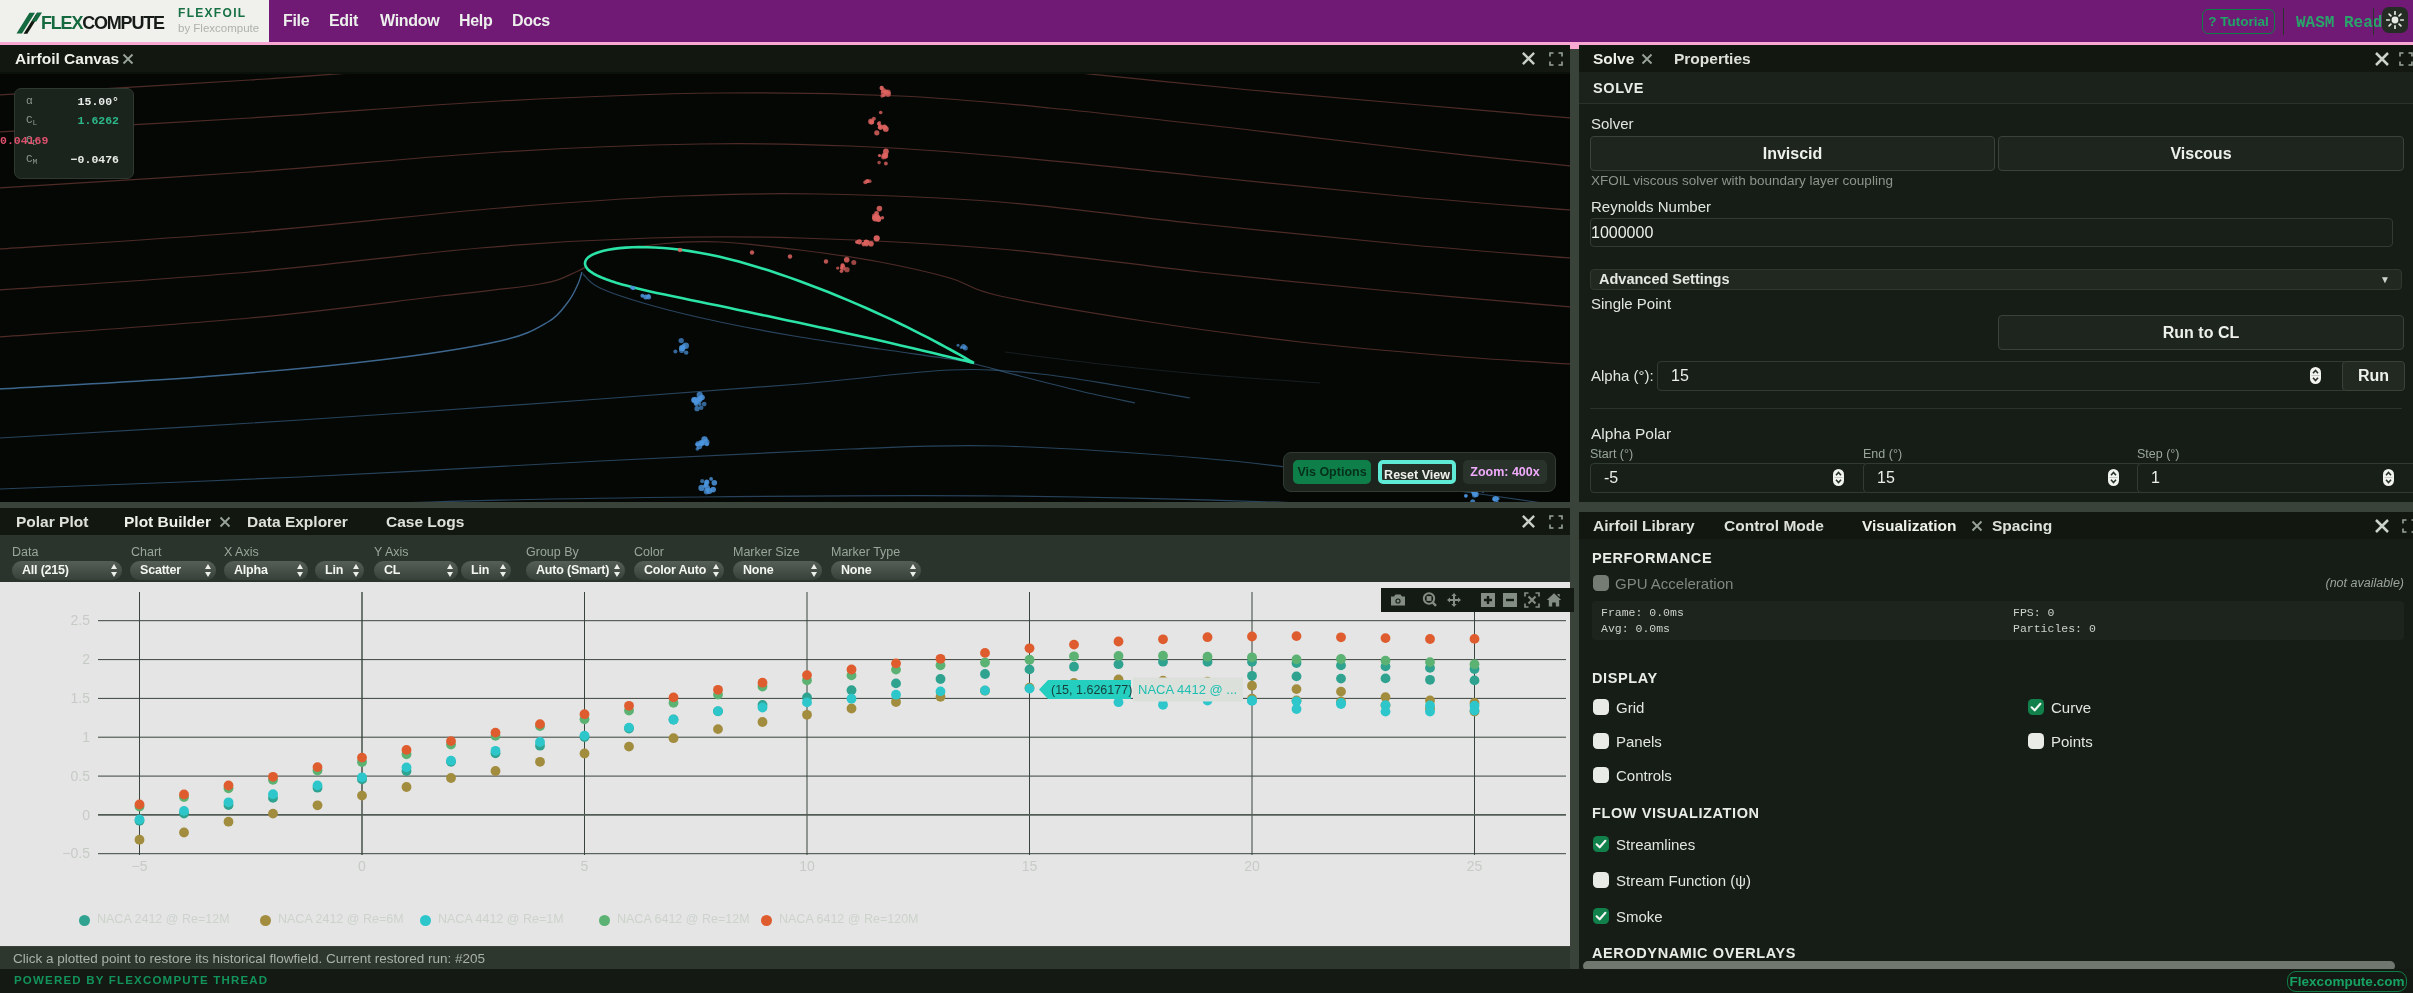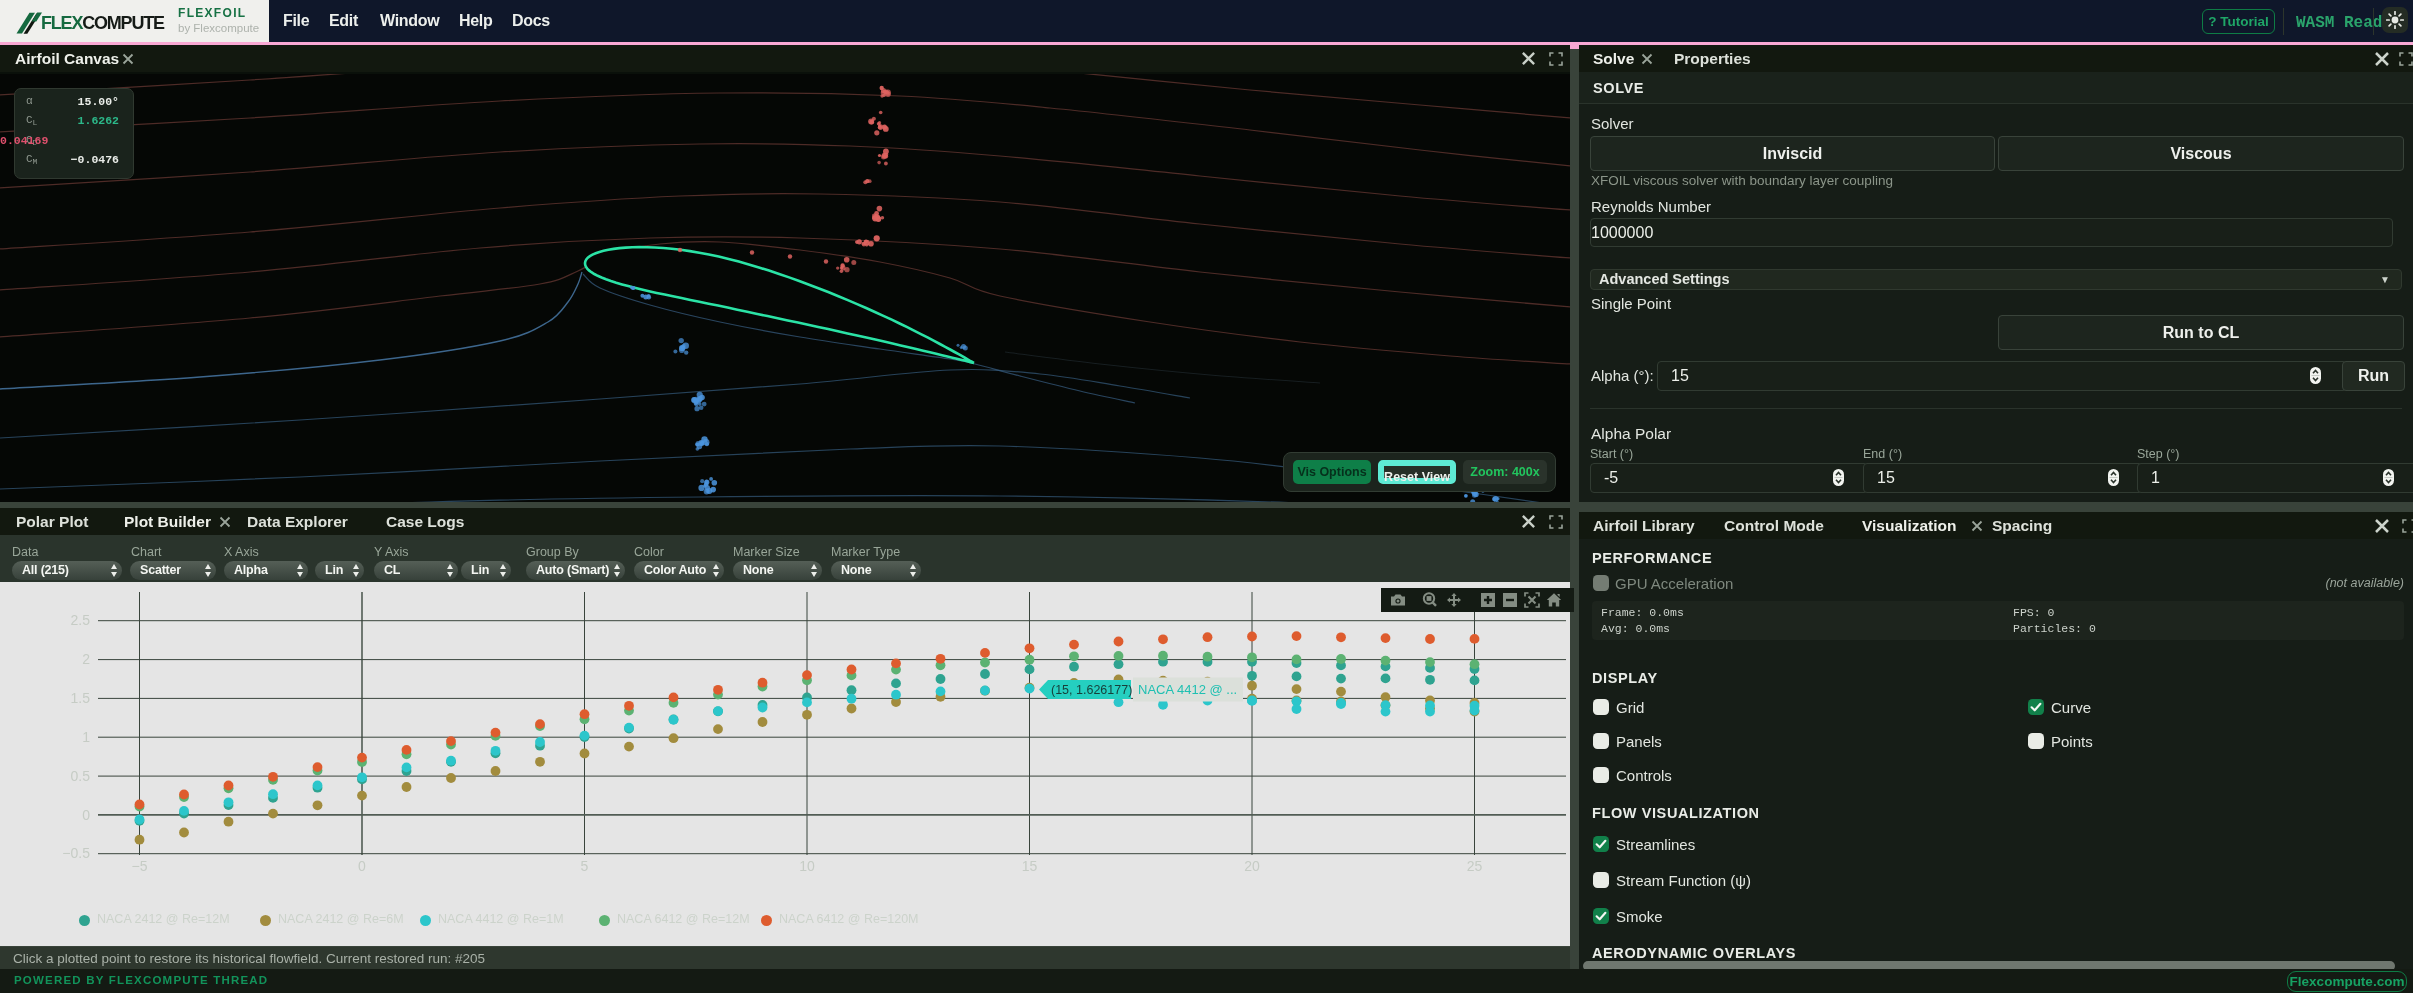"FLEXCOMPUTE" #topbar { background: #0f172a -> #701a75 }
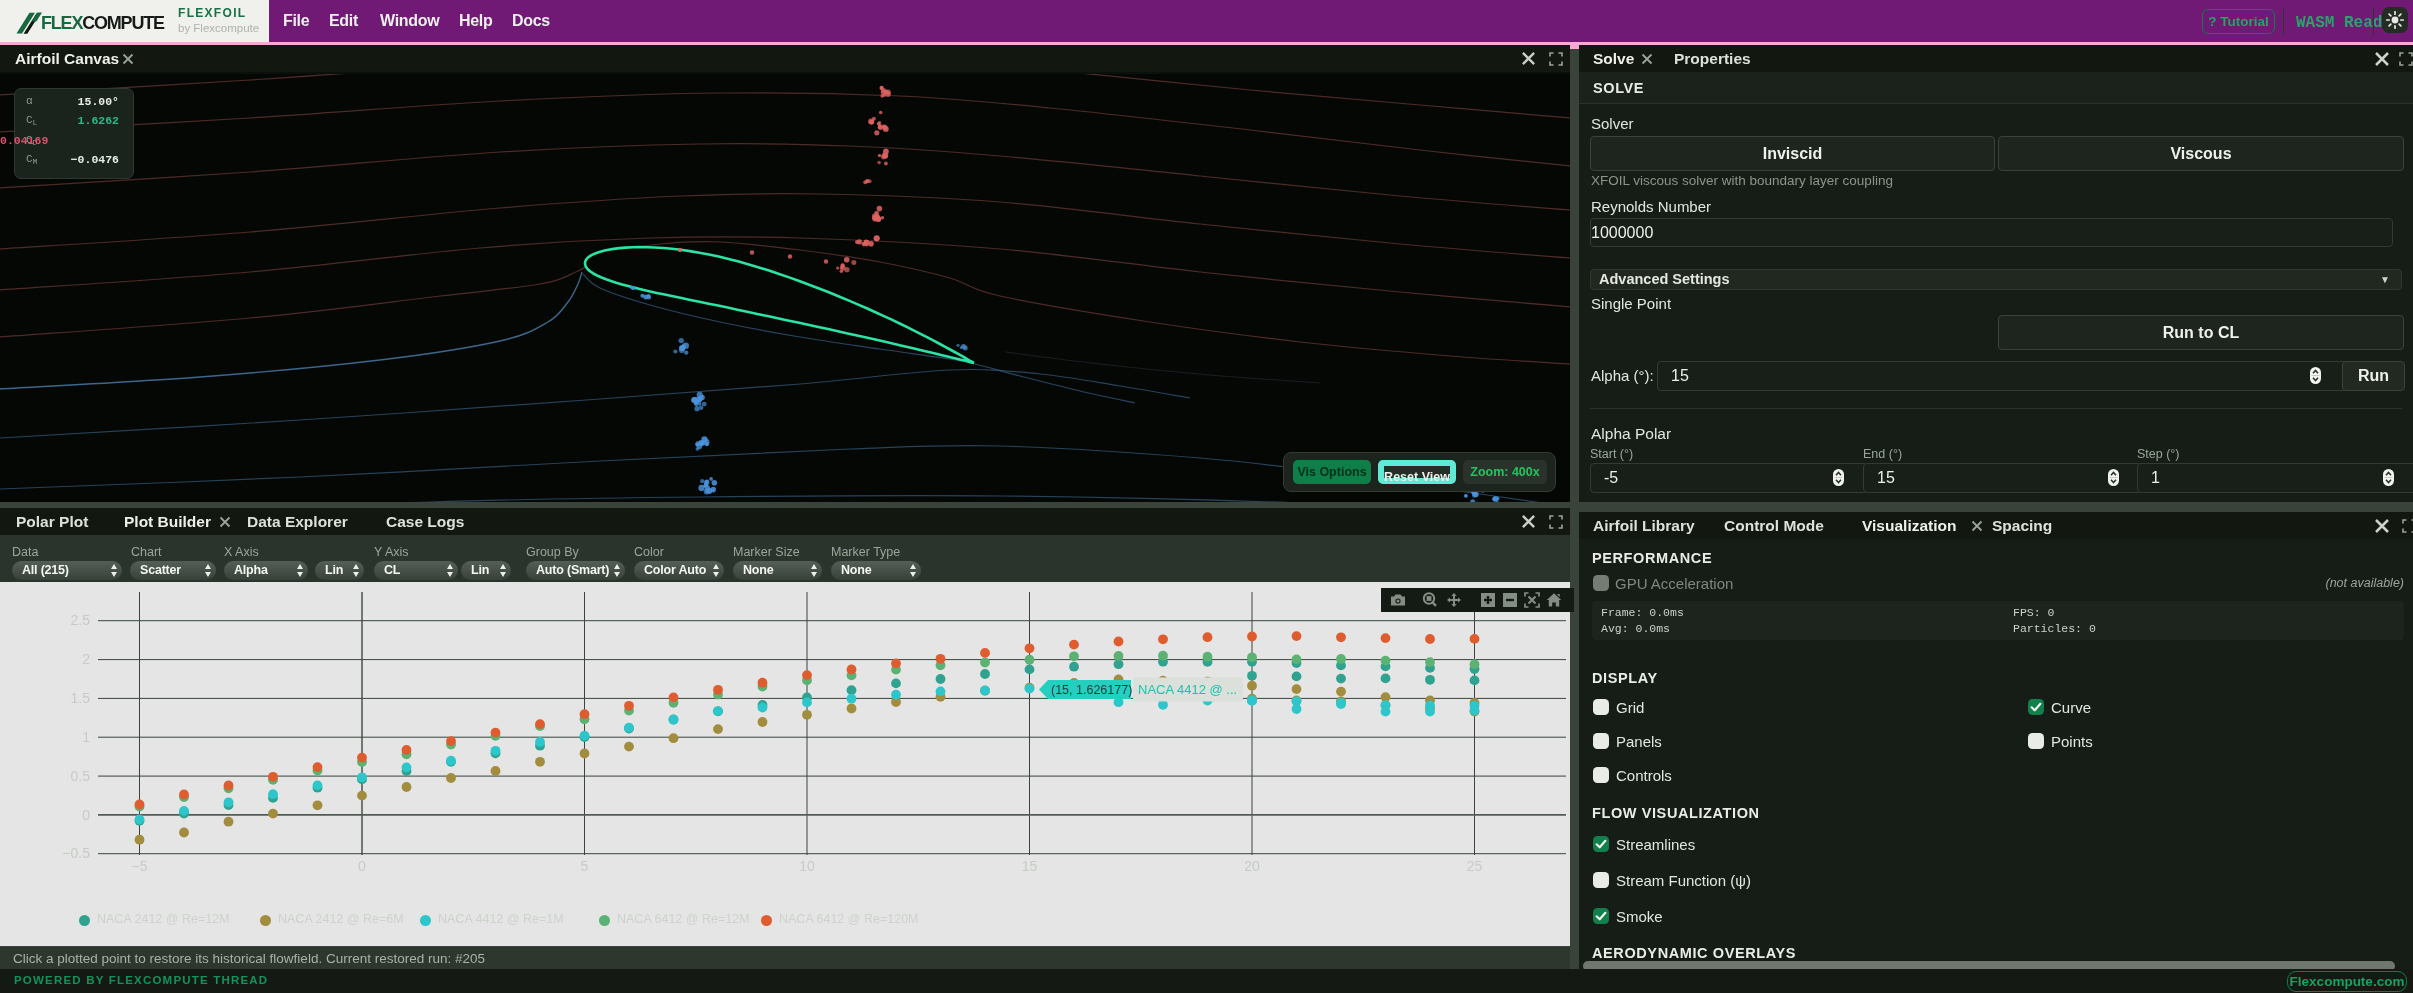"Reset View" div.abs { border: 6px solid #5eead4 -> 4px solid #5eead4 }
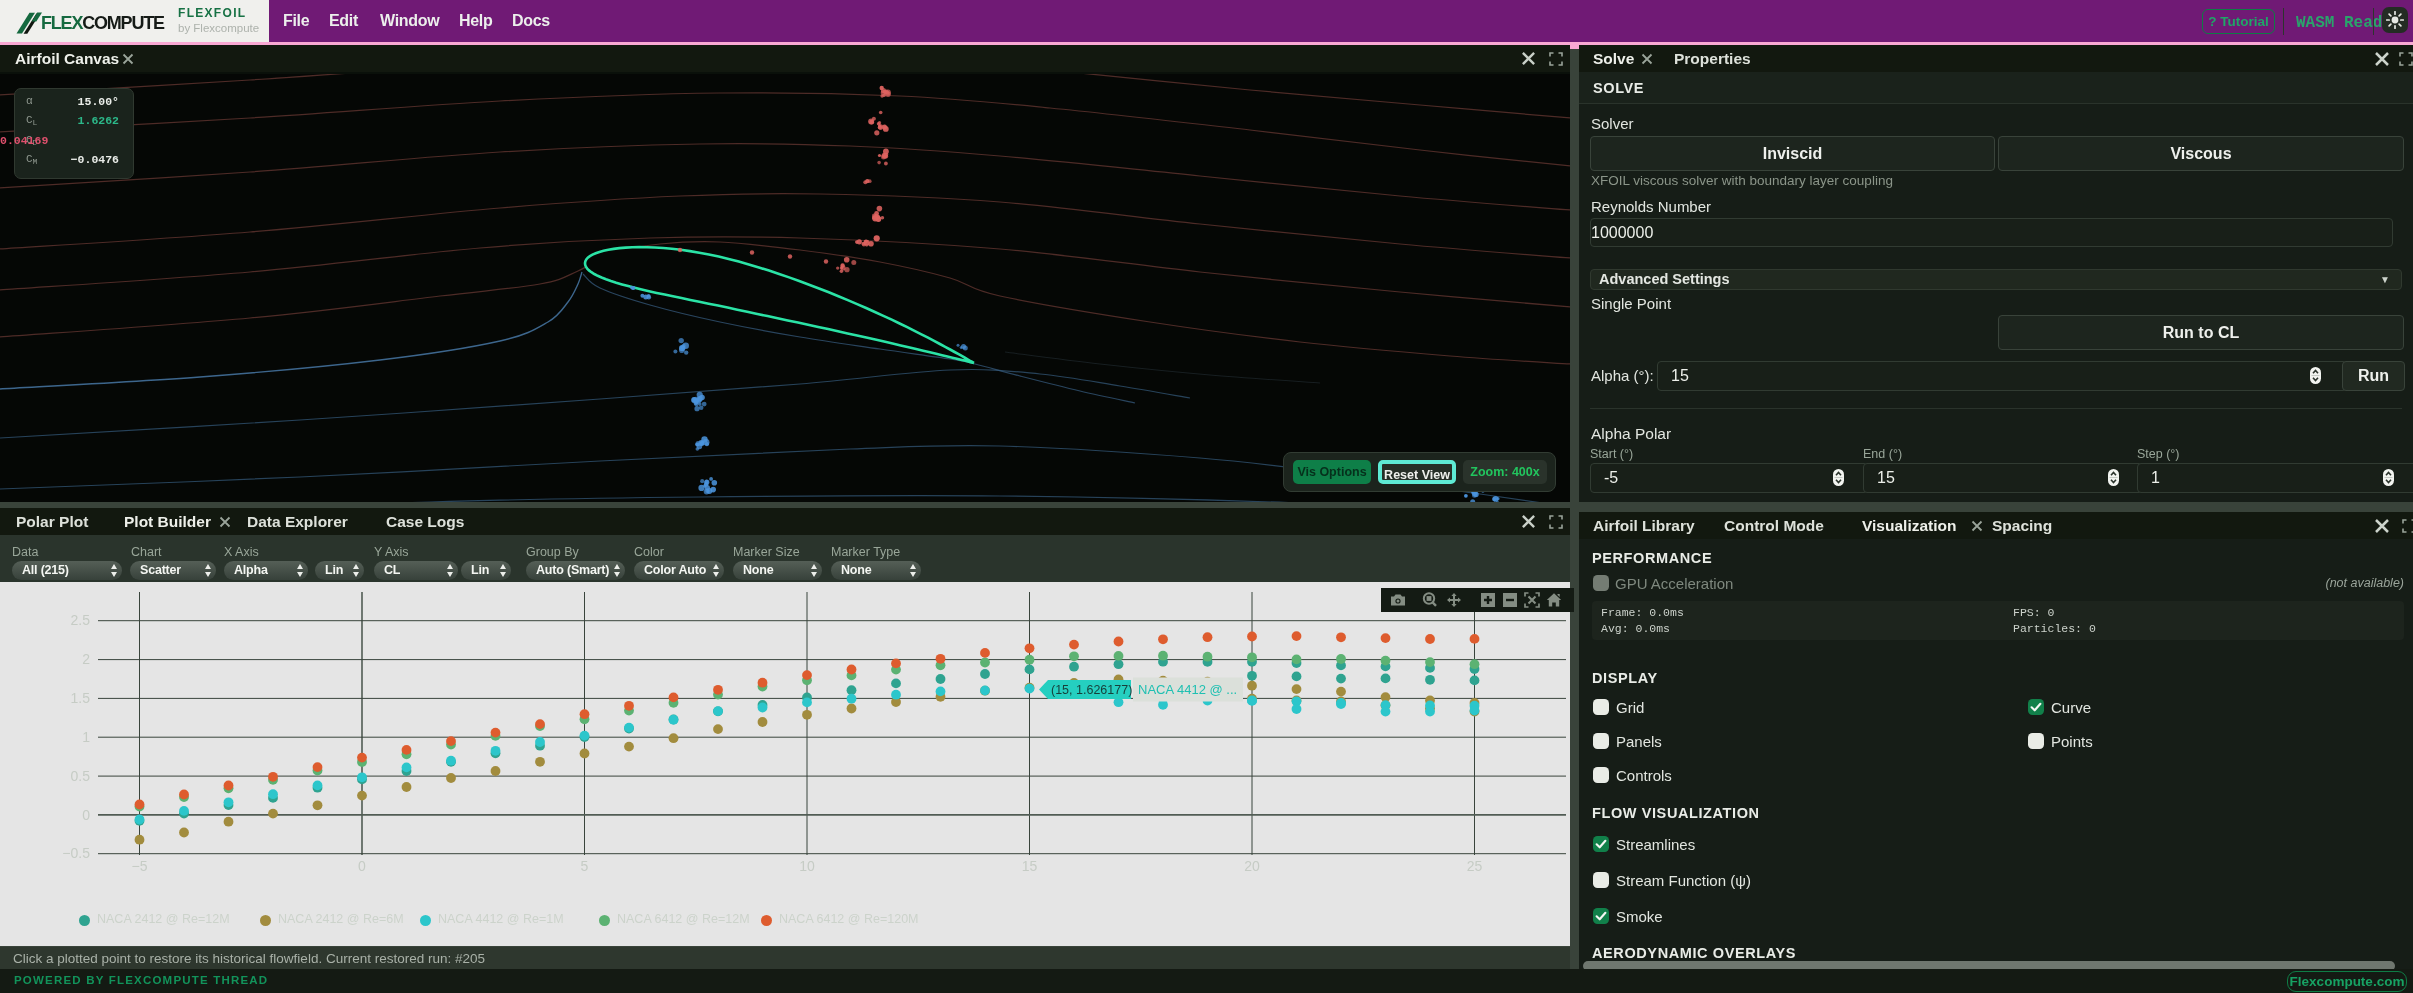"Zoom: 400x" div.abs { color: #22c55e -> #f0abfc }
